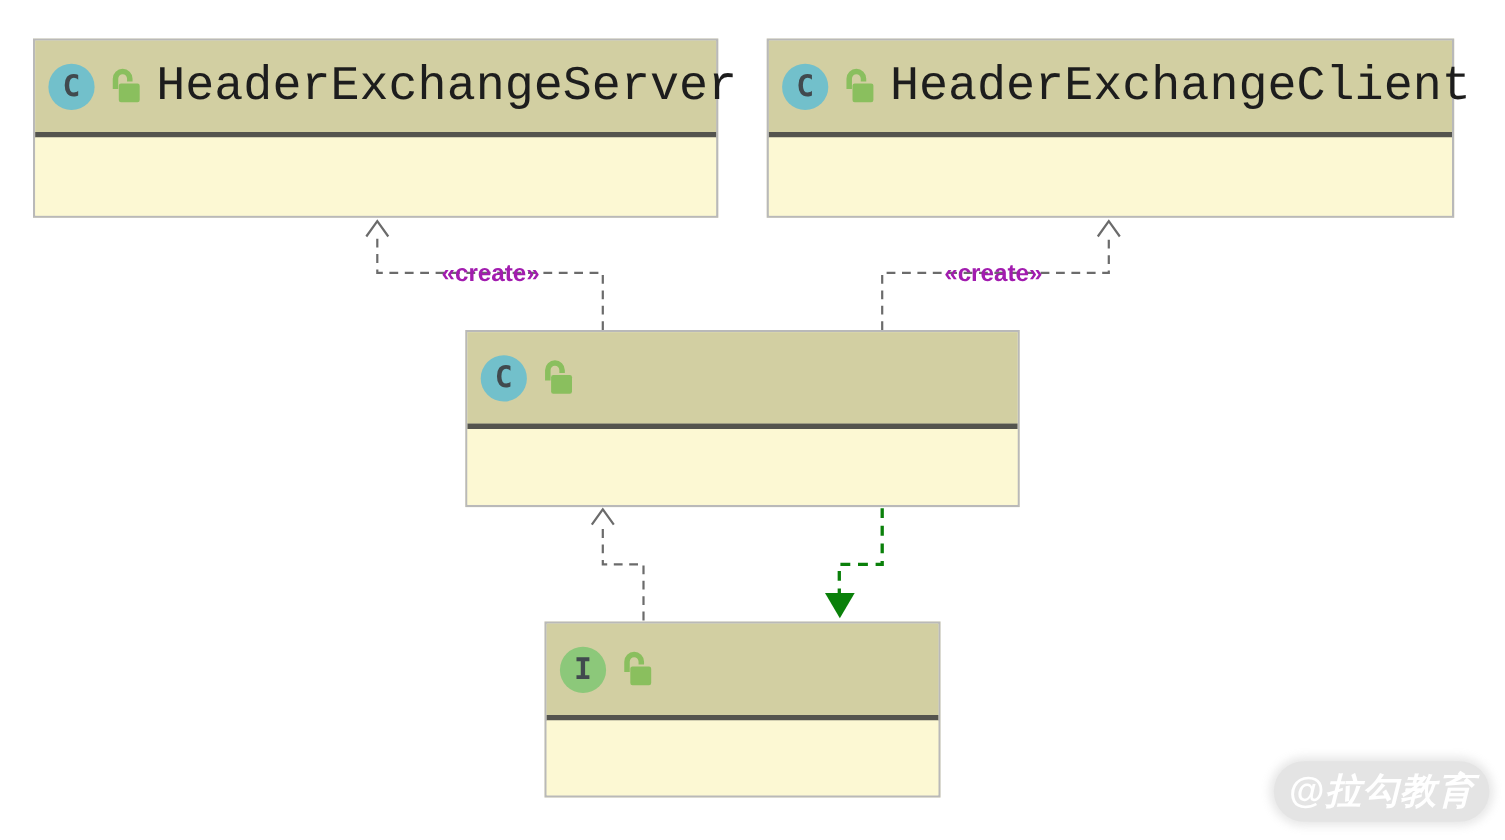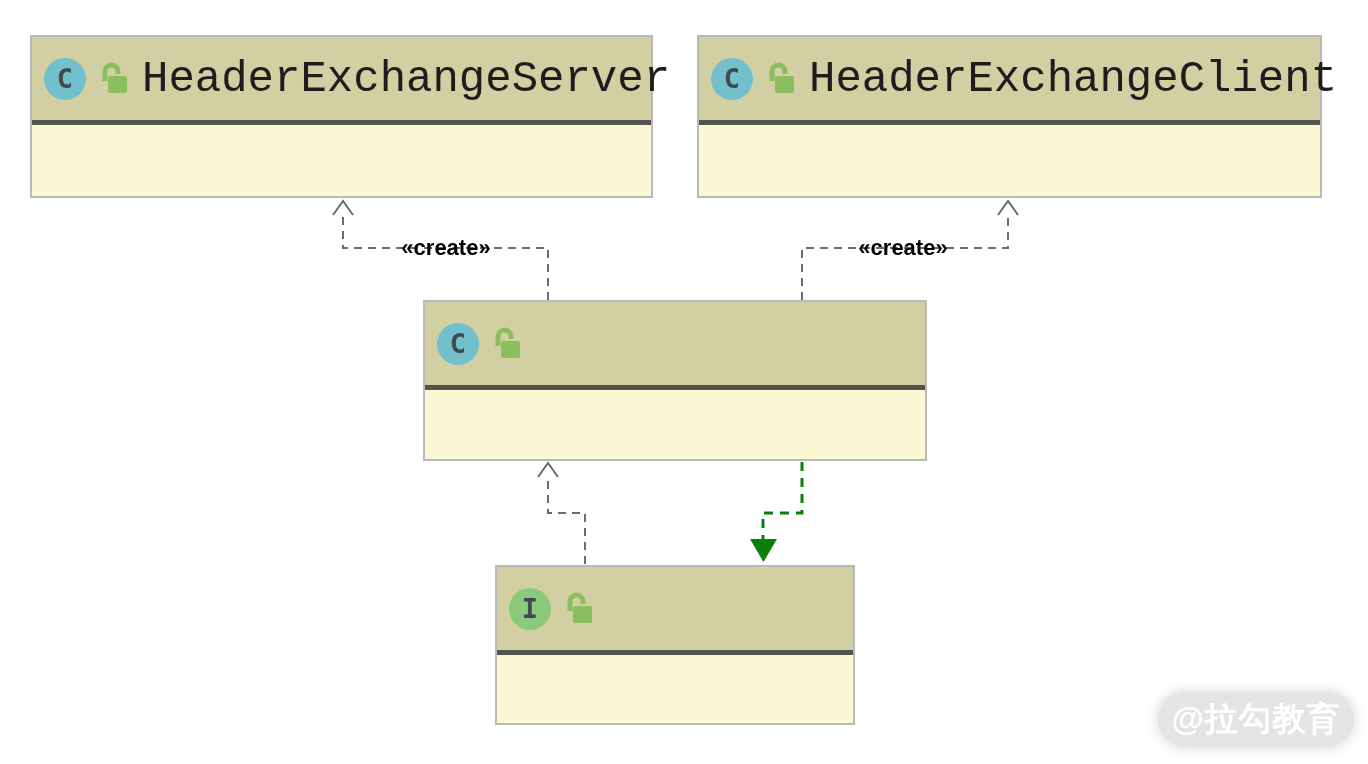"«create»" .edge-label { color: #000000 -> #a21caf }
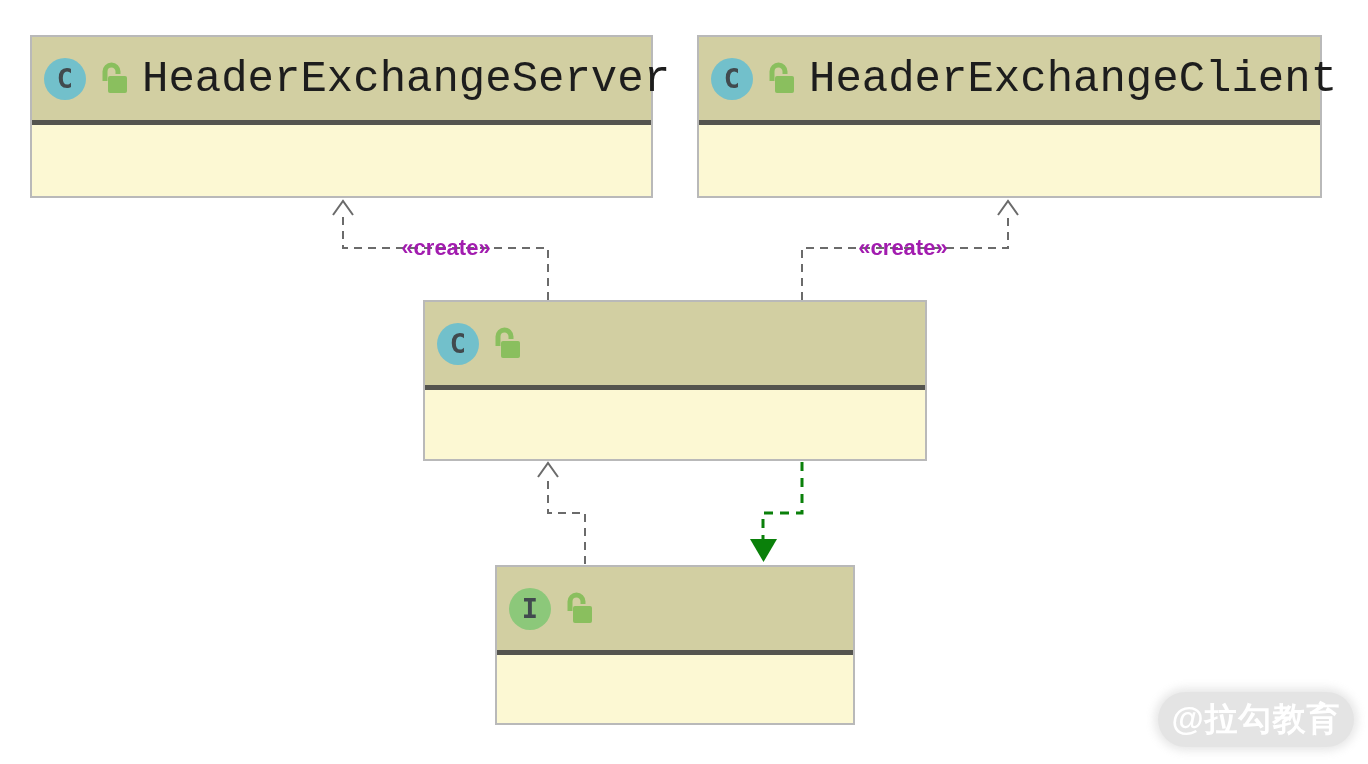"@拉勾教育" .watermark { font-style: none -> italic }
